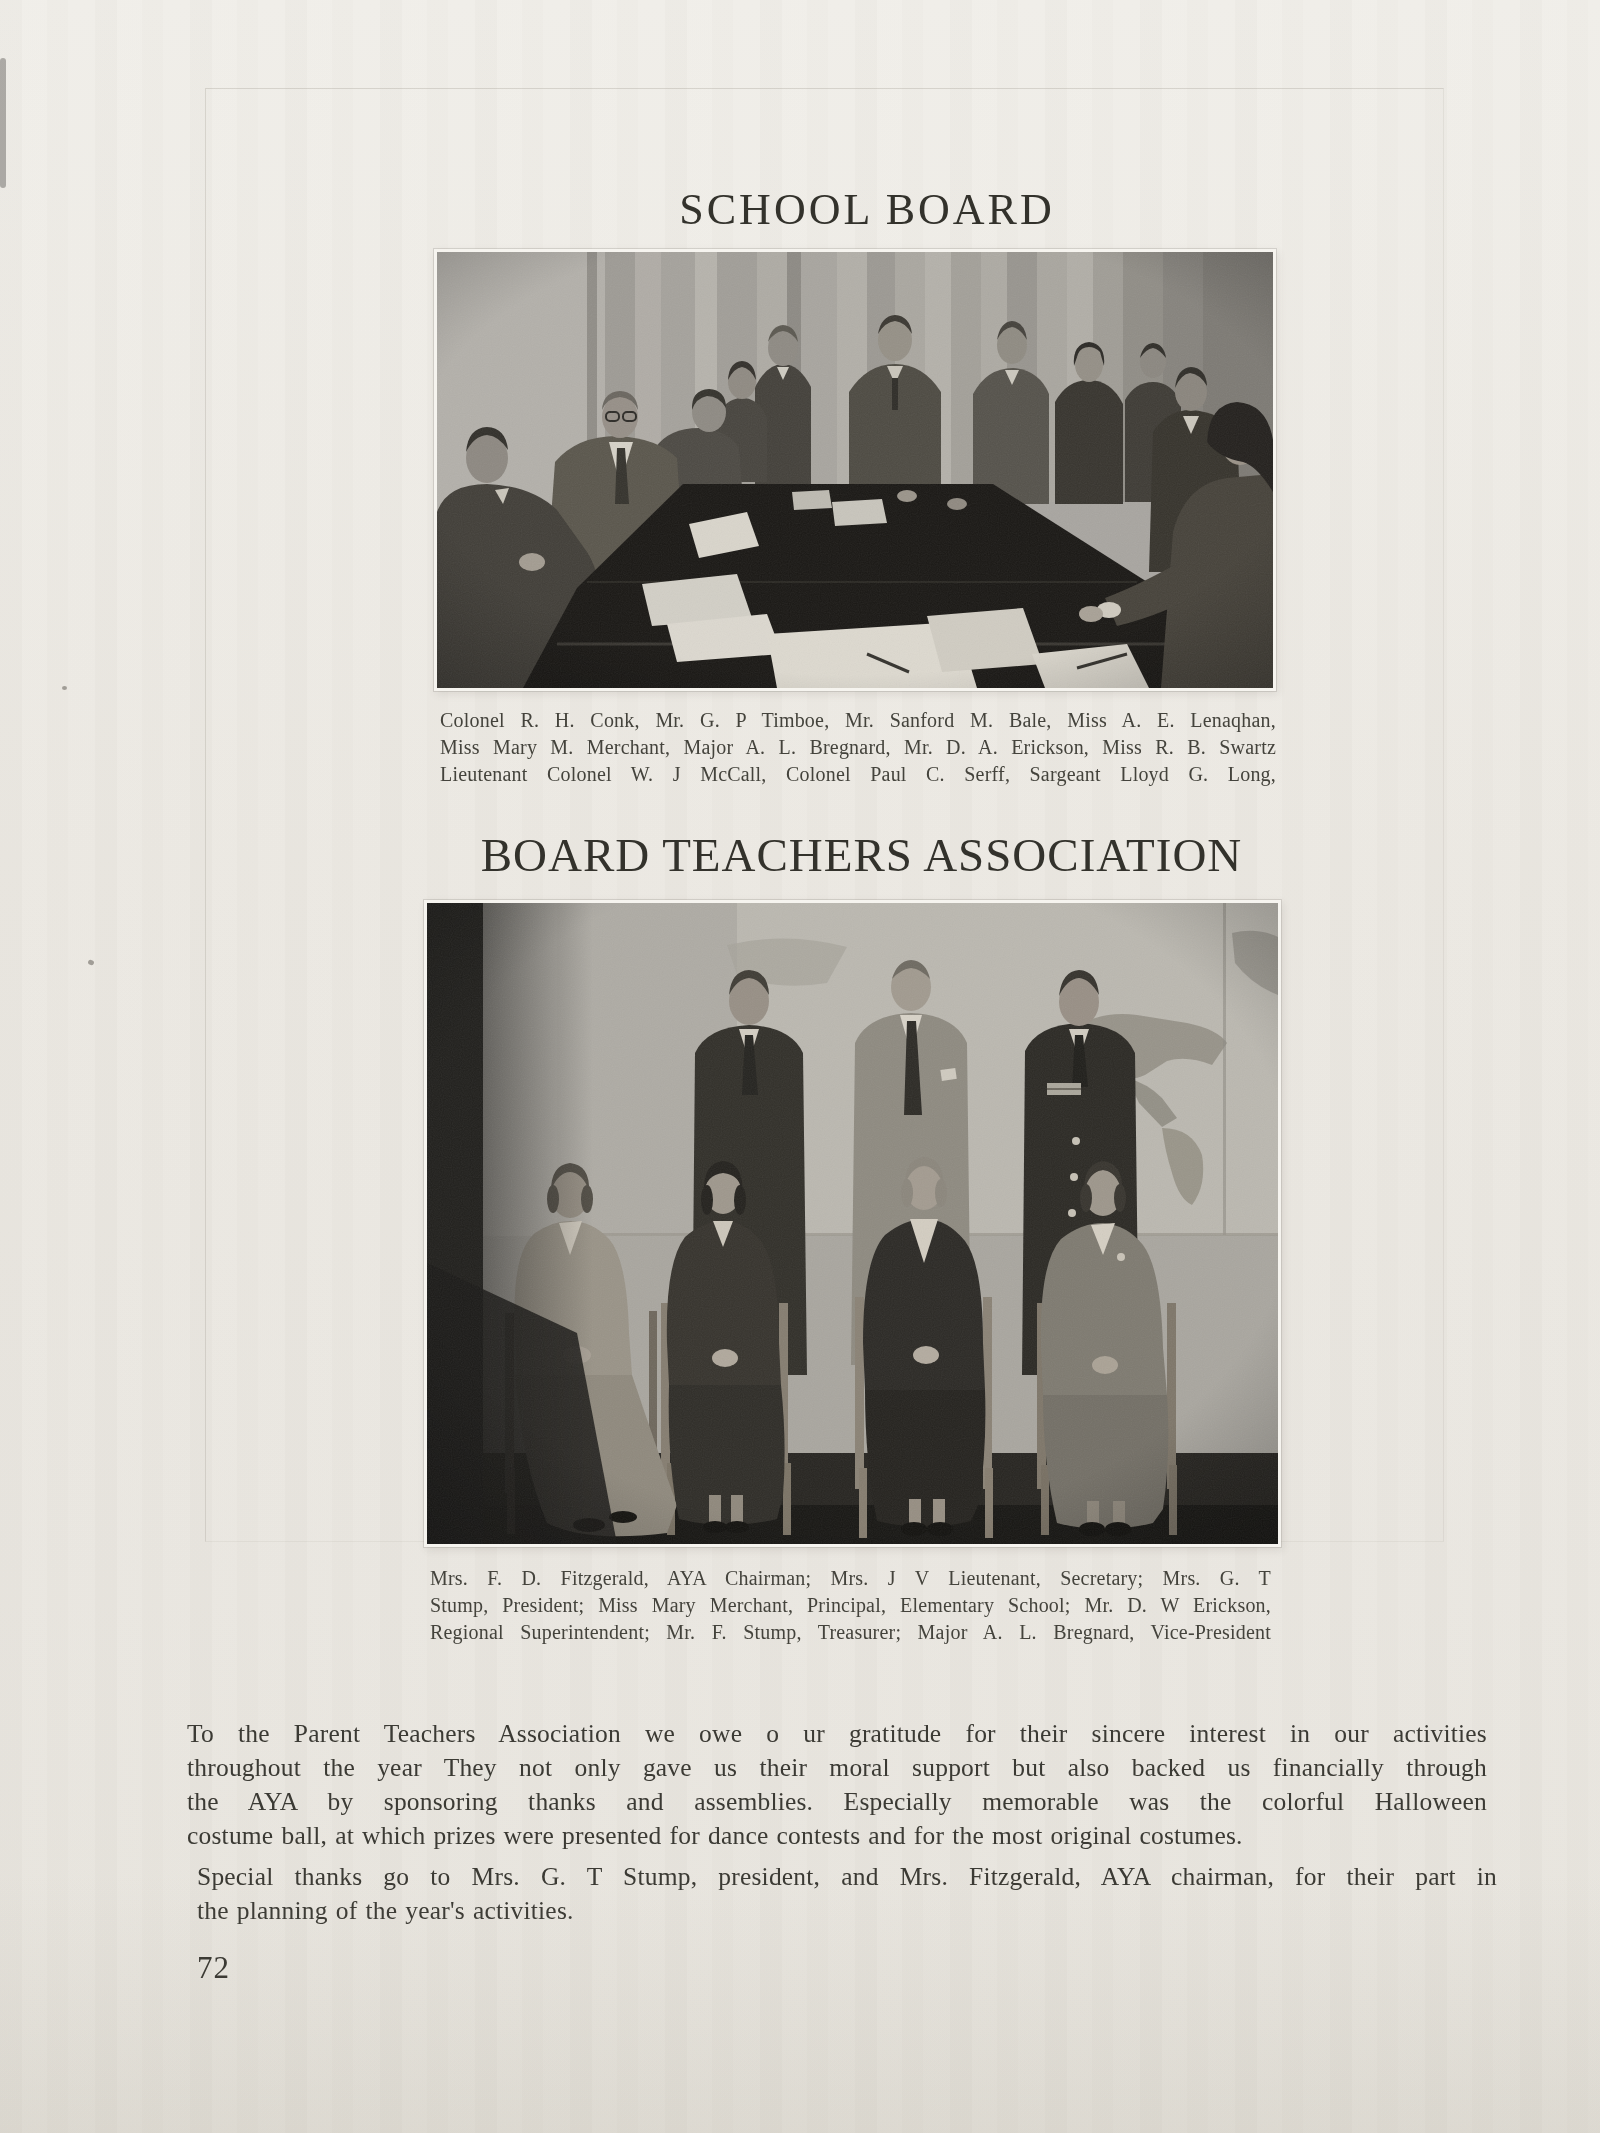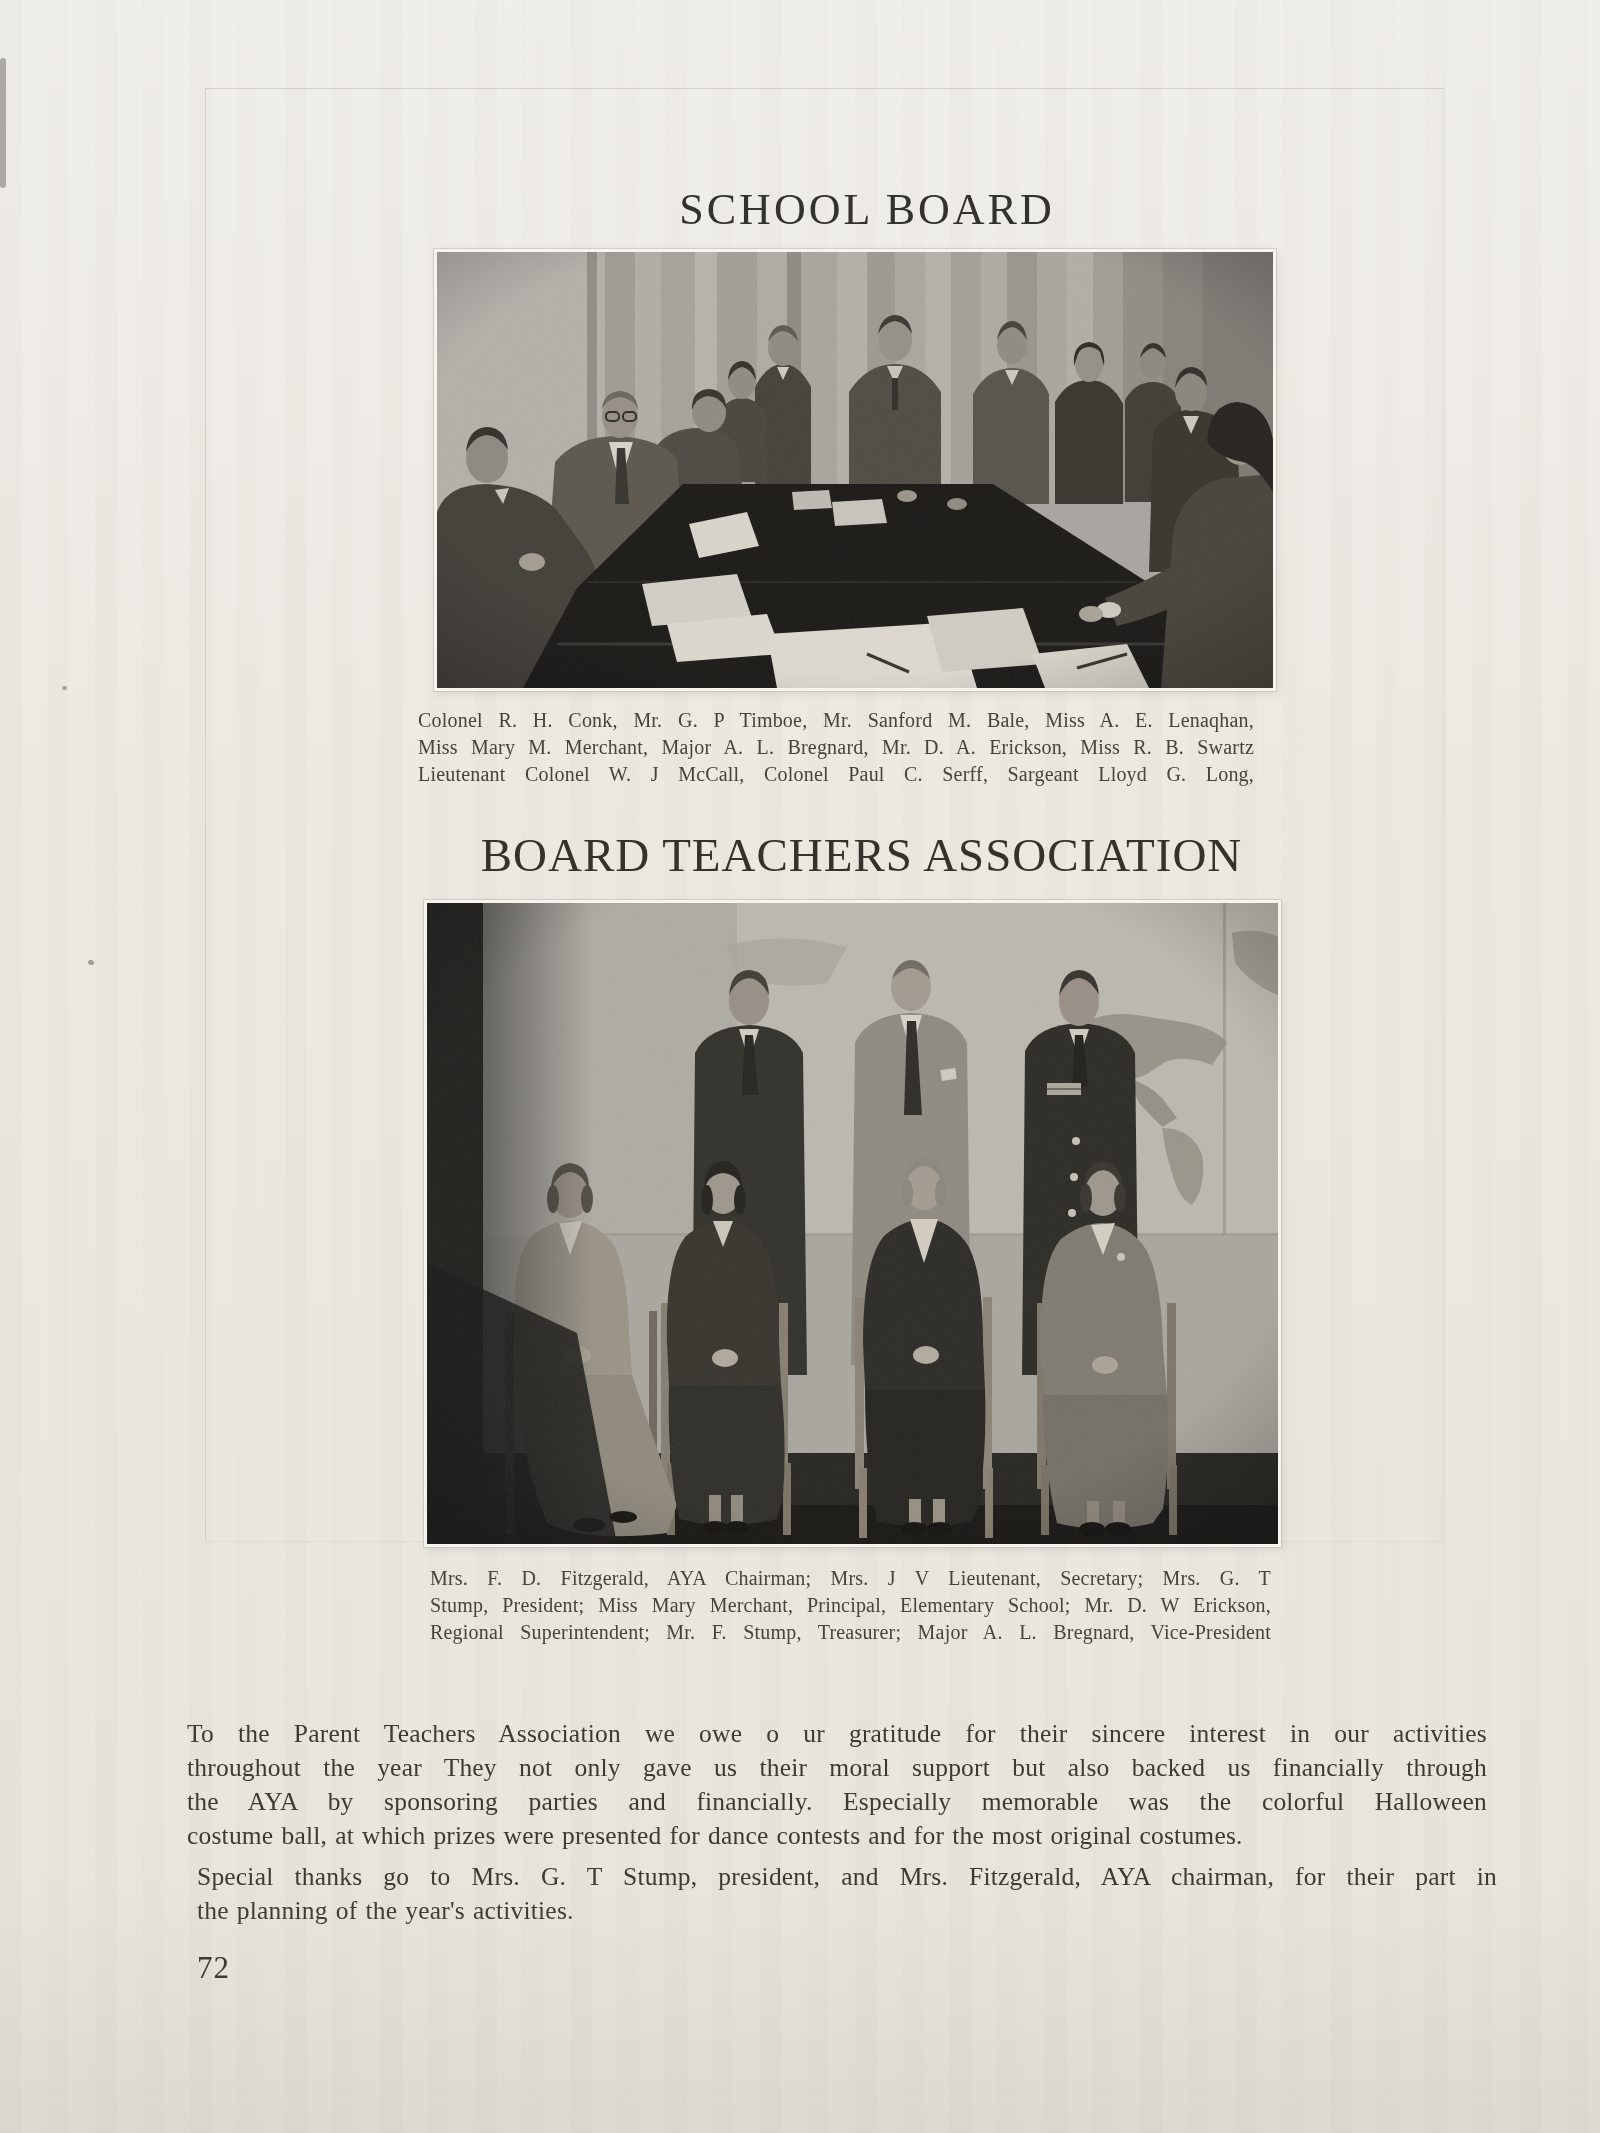"Colonel R. H. Conk, Mr." .cap1 { left: 418px -> 440px }
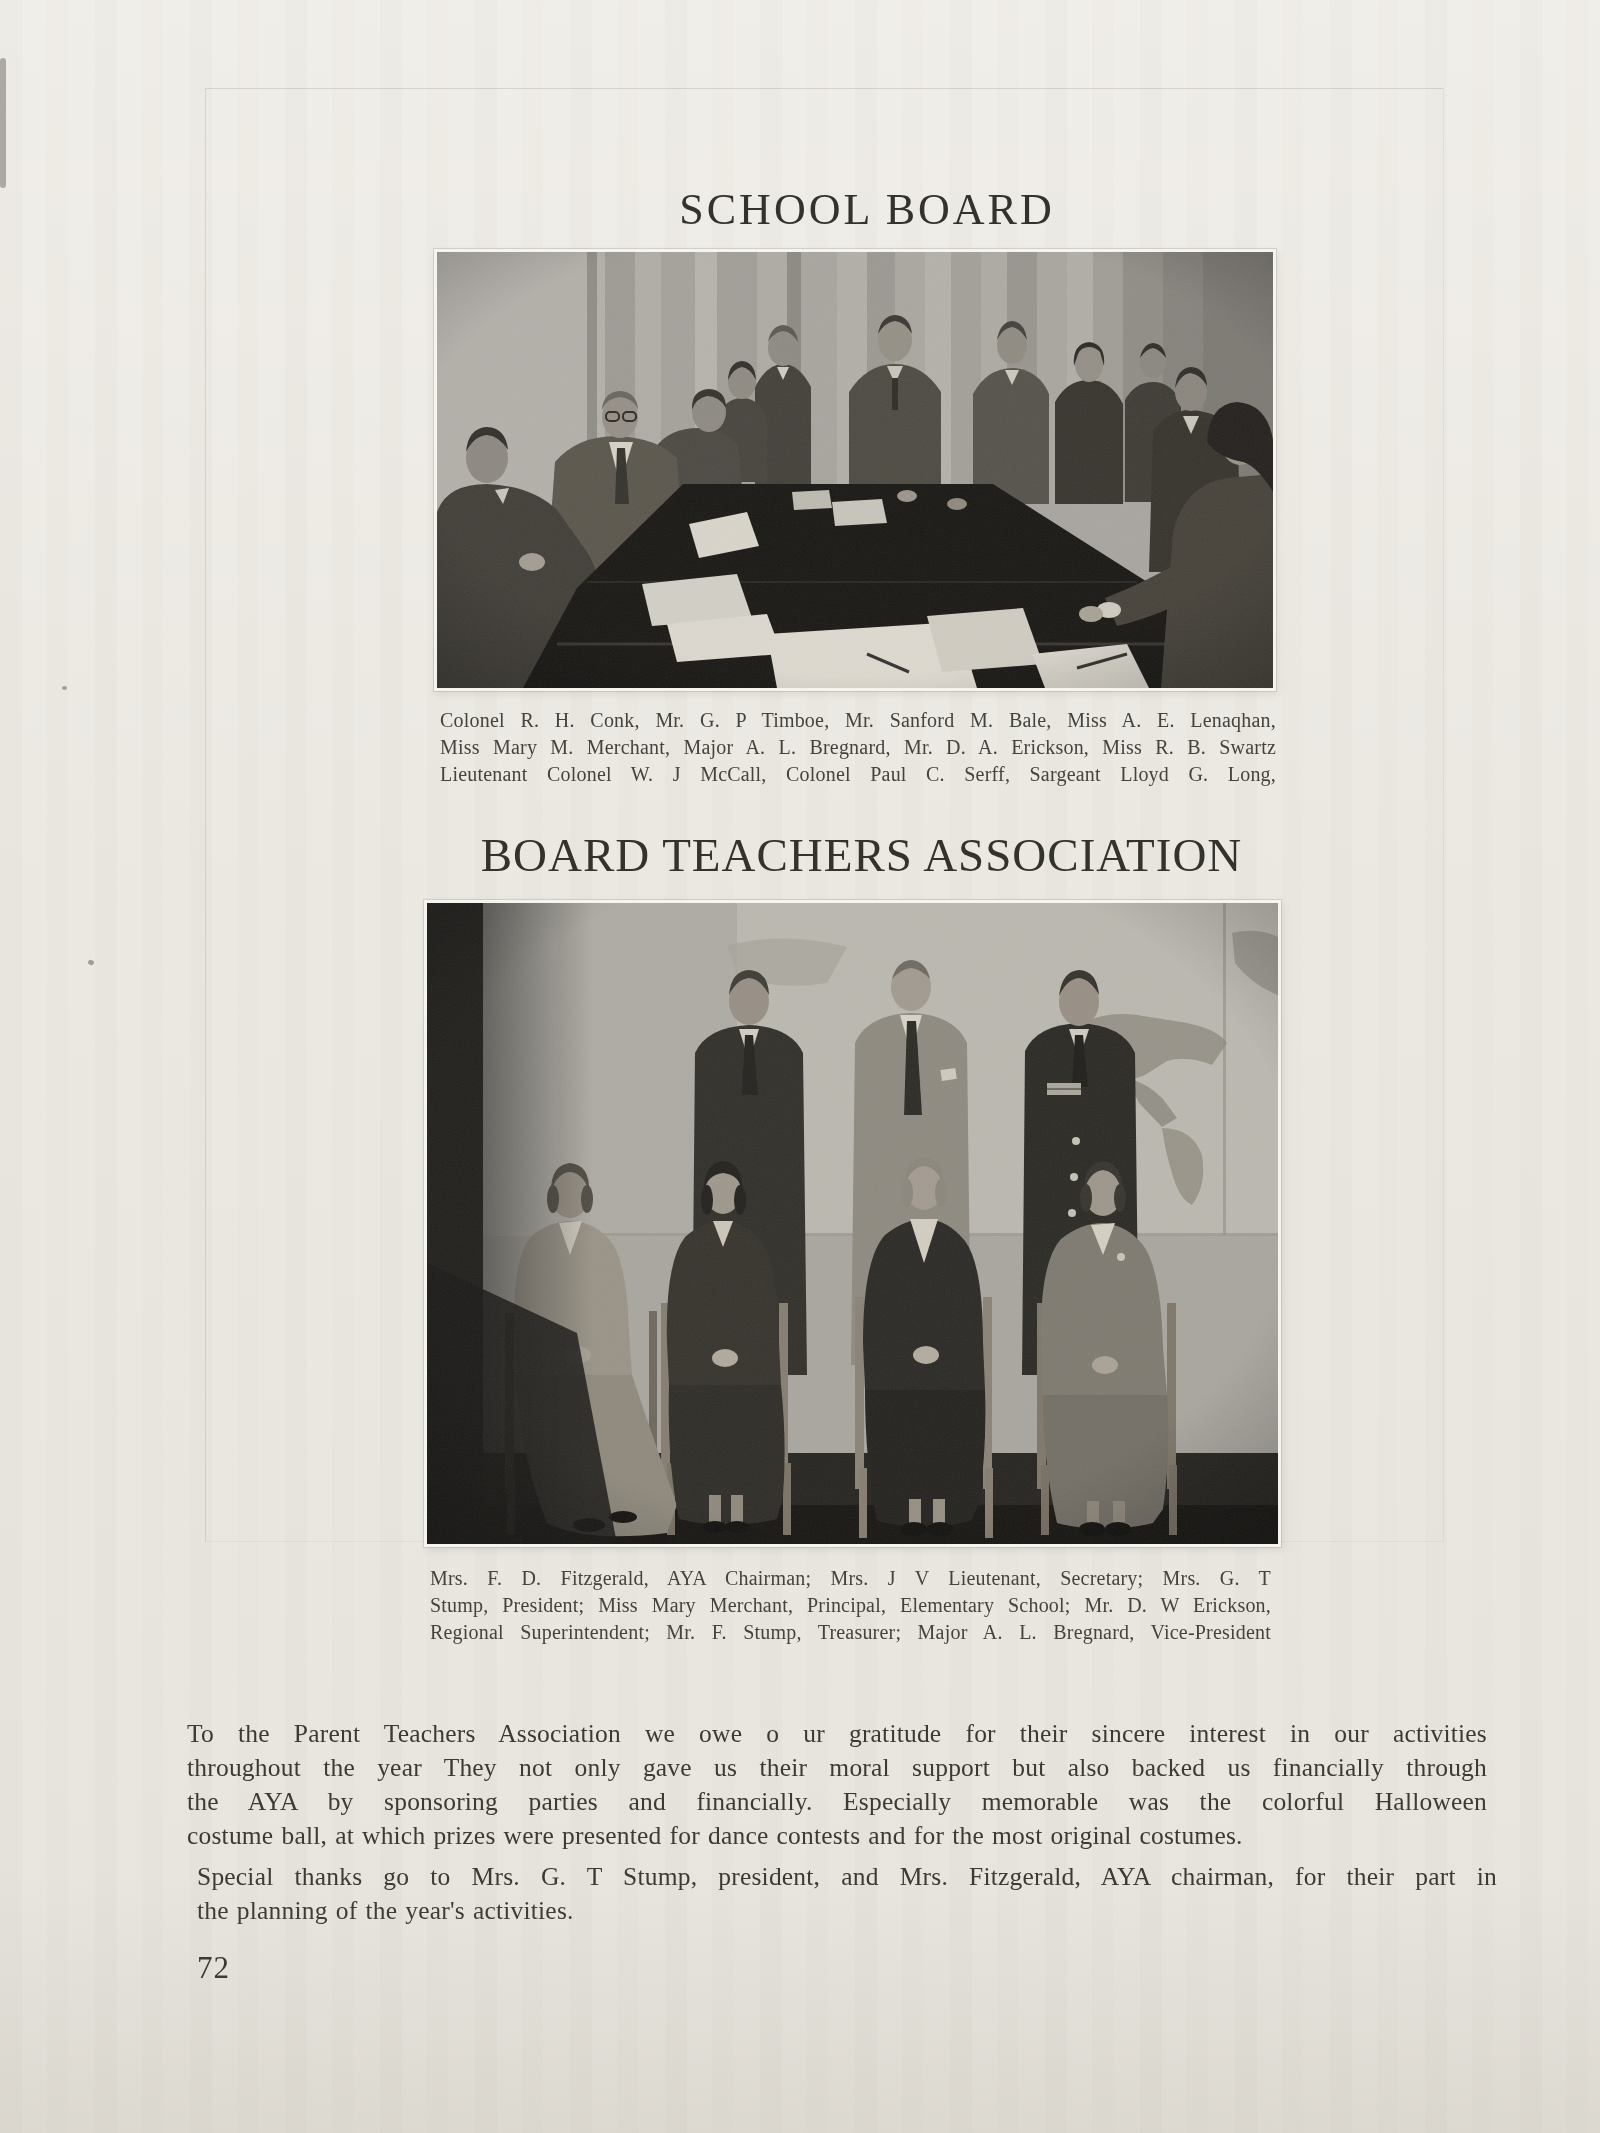"the AYA by sponsoring parties" div.b-line { text: parties and financially -> thanks and assemblies }
